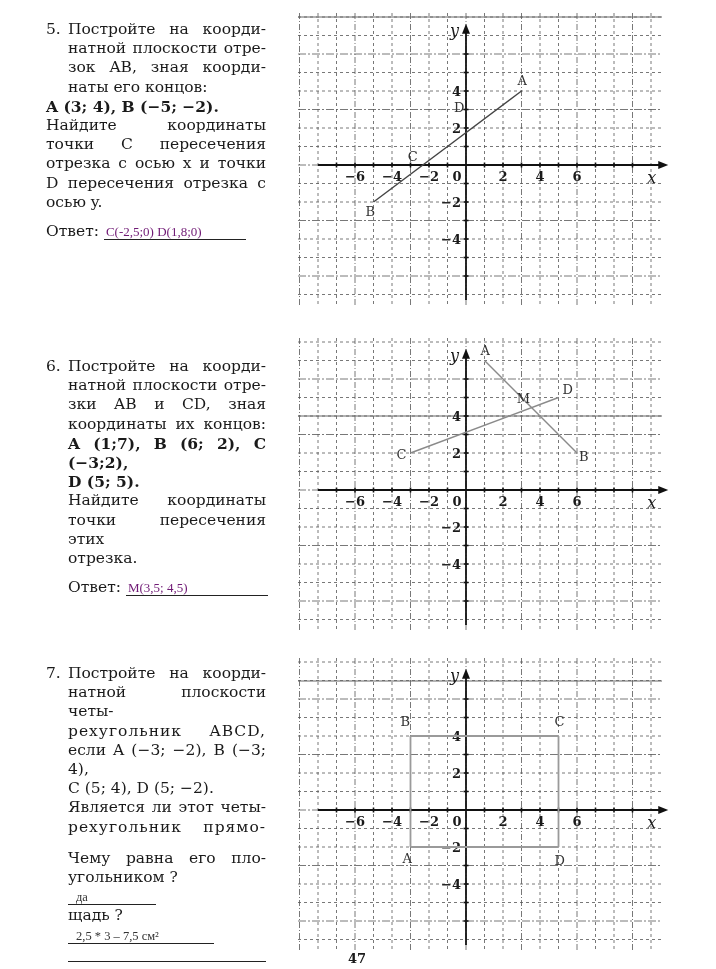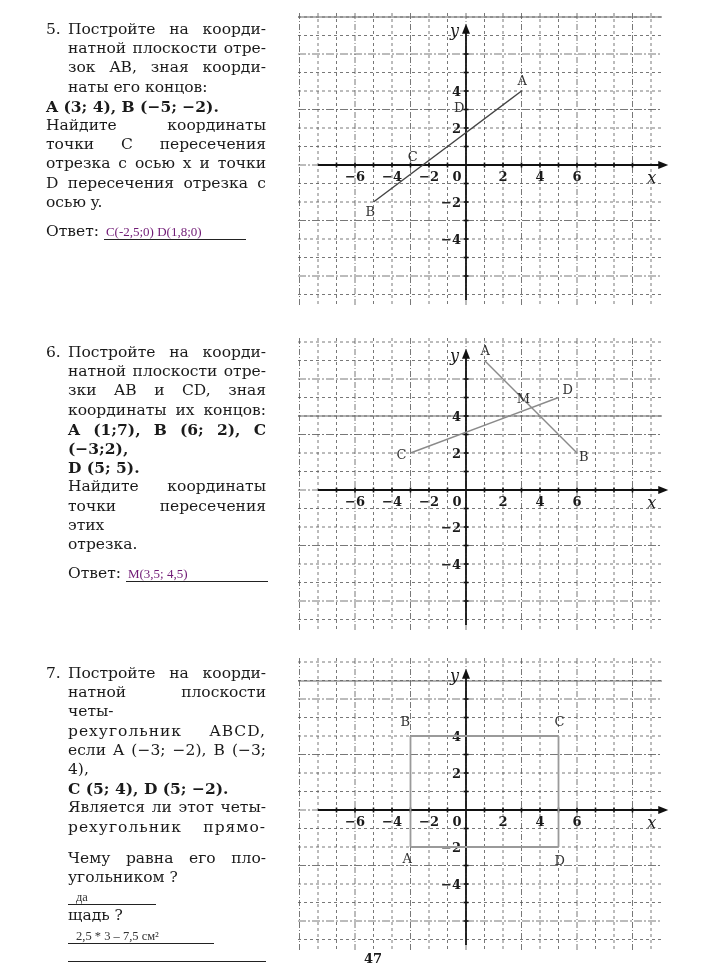"6. Постройте на коорди-" div.task { top: 335px -> 349px }
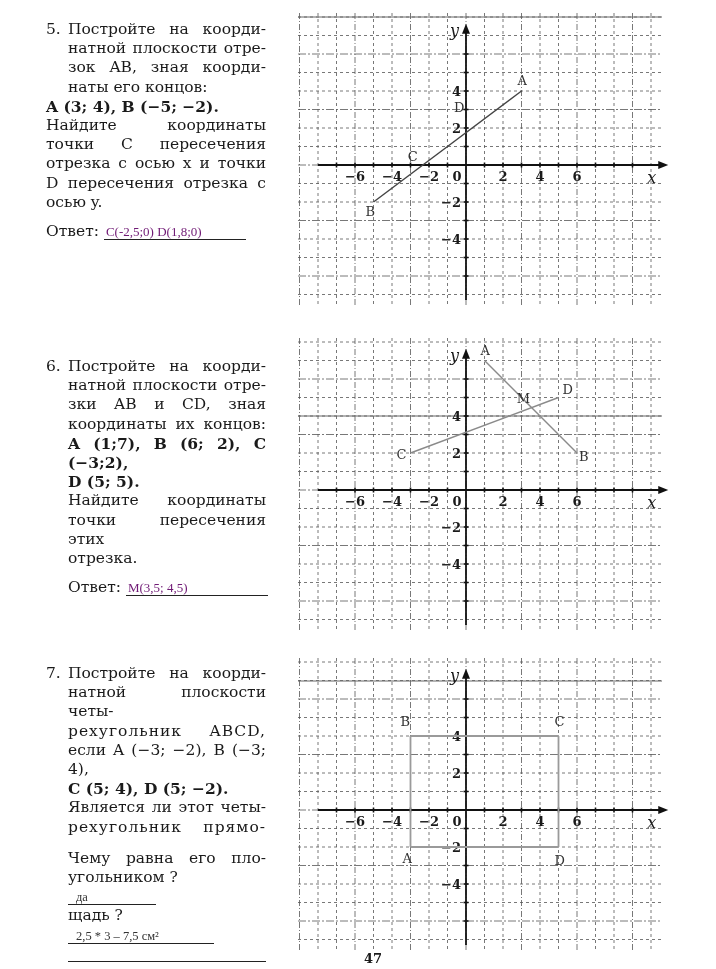"C (5; 4), D (5;" p.indent { font-weight: bold -> normal }
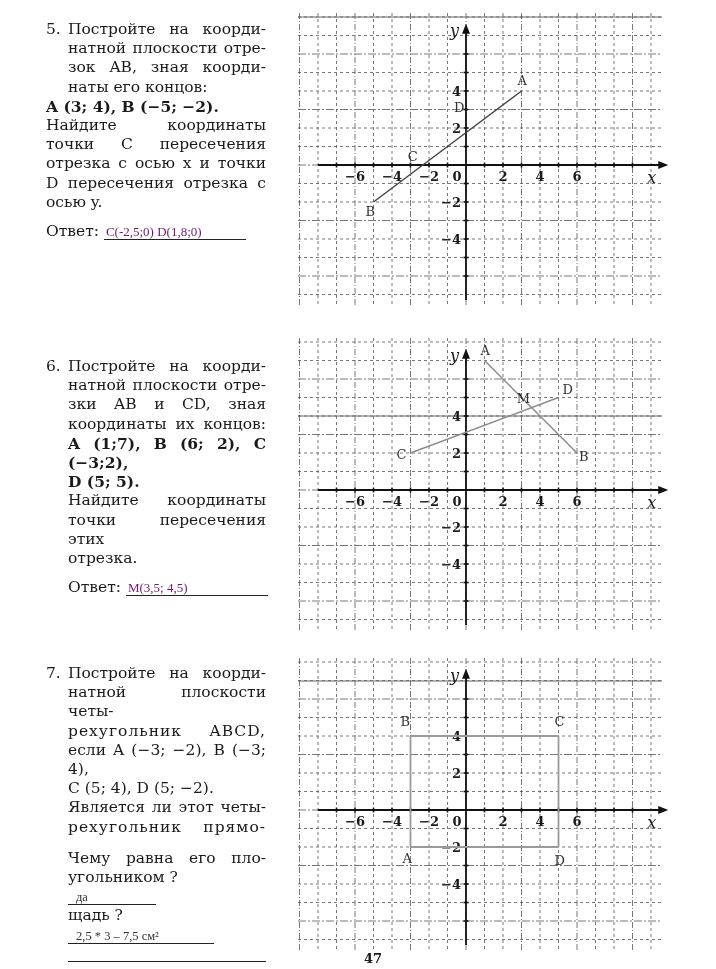"47" .page-number { left: 364px -> 348px }
